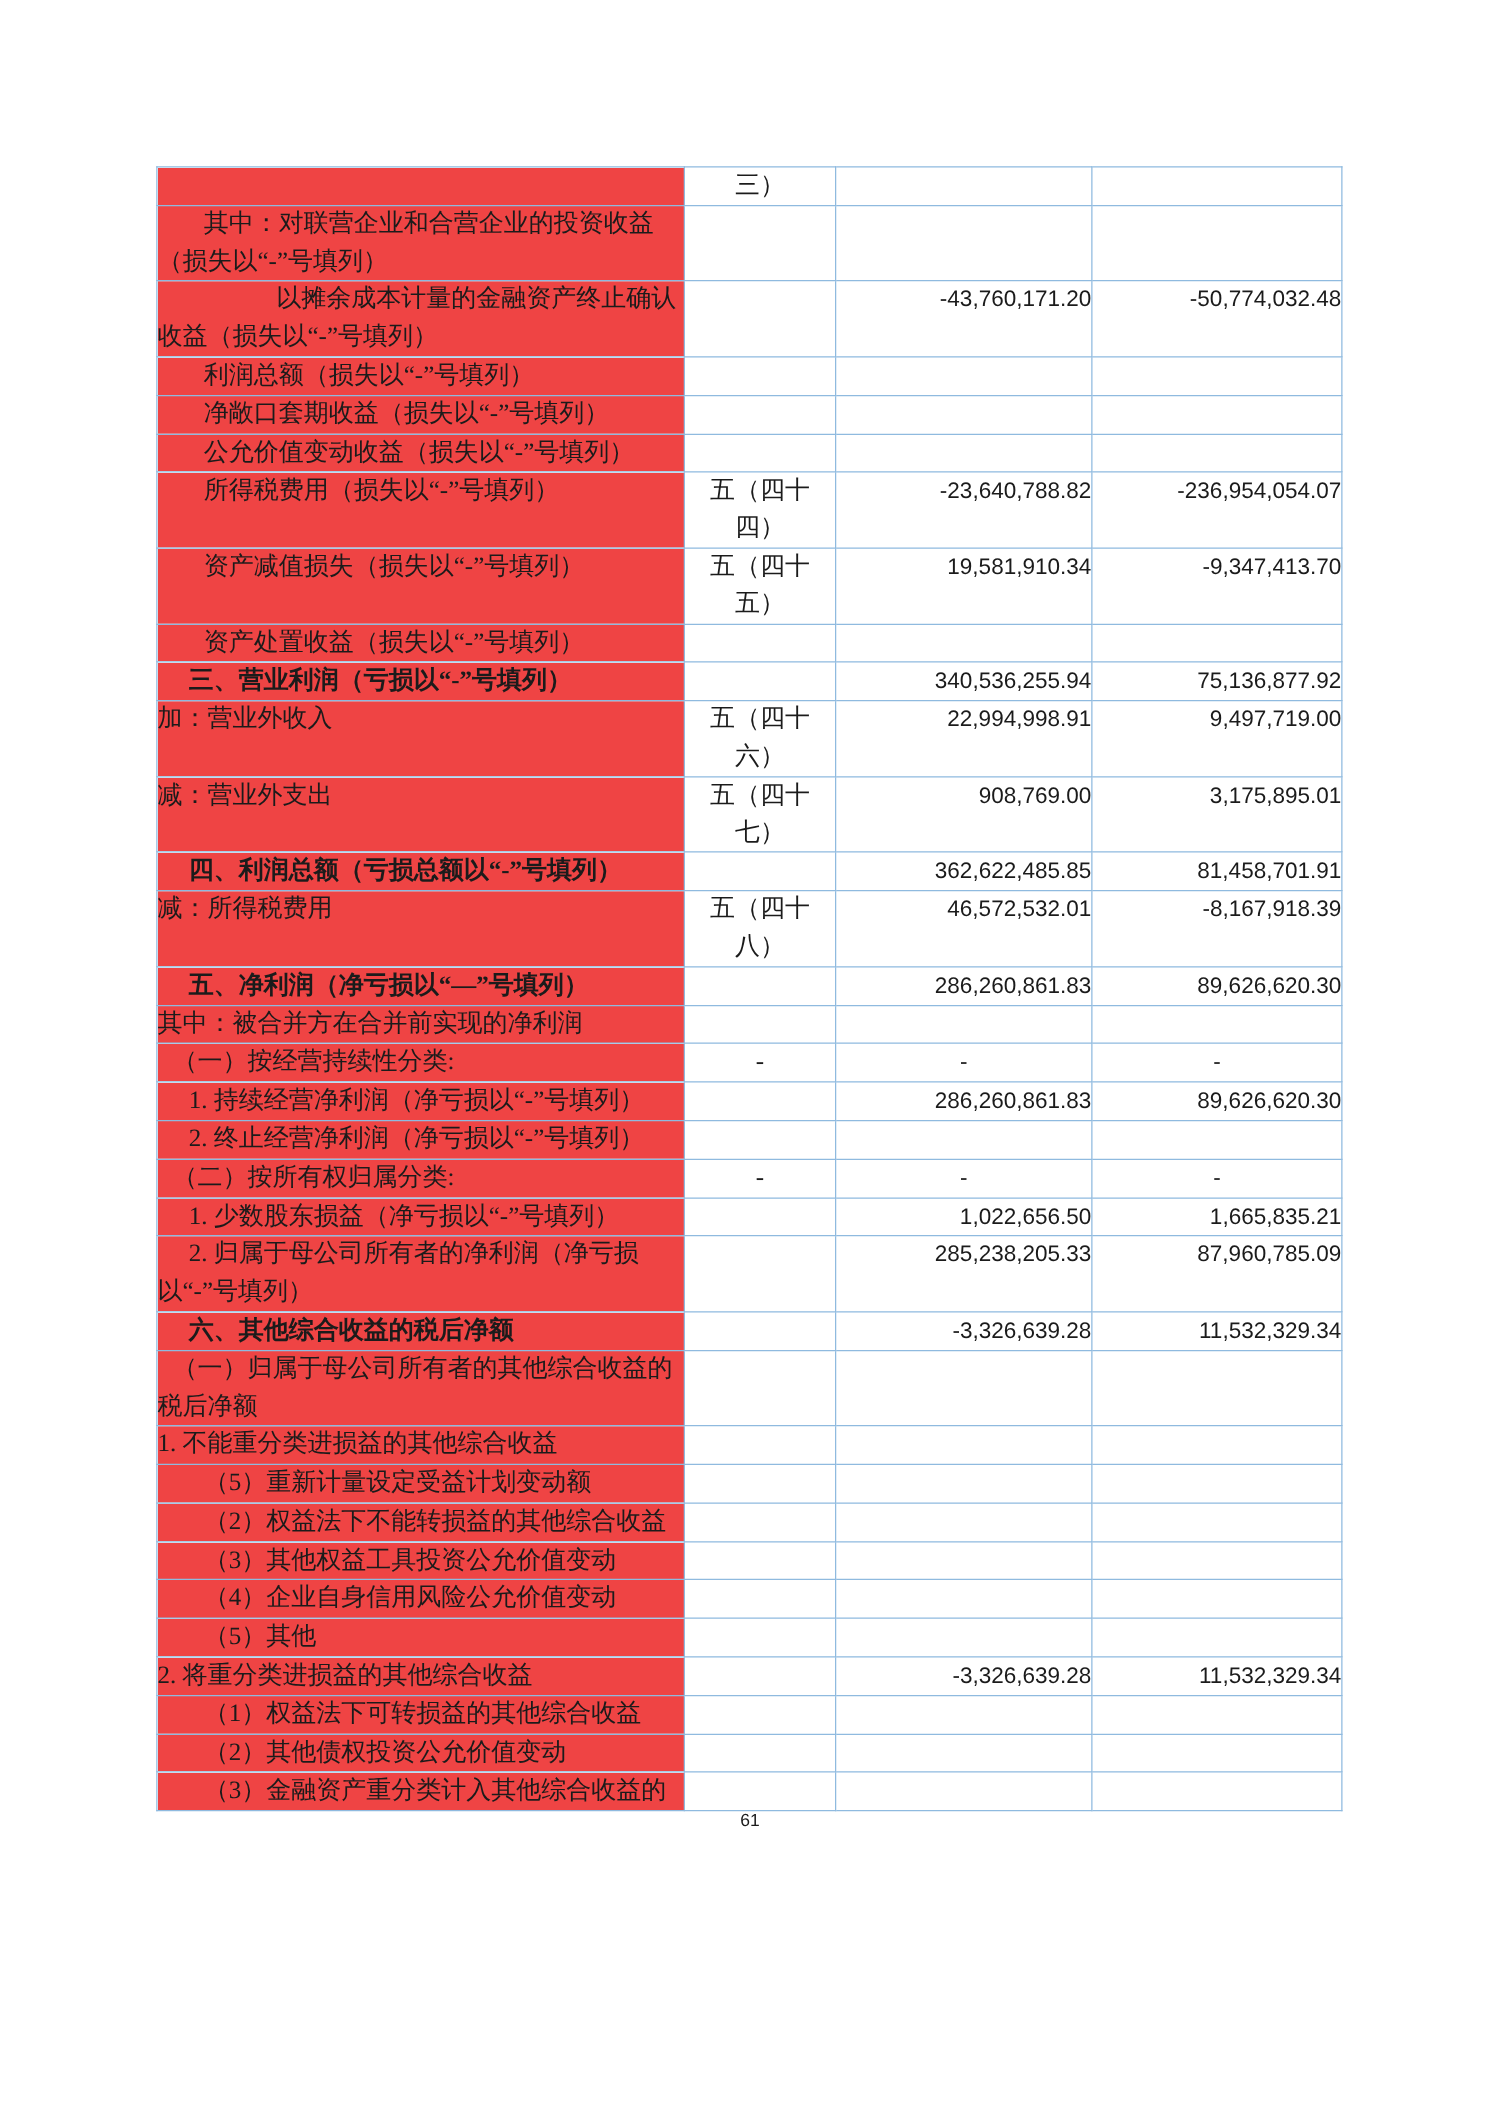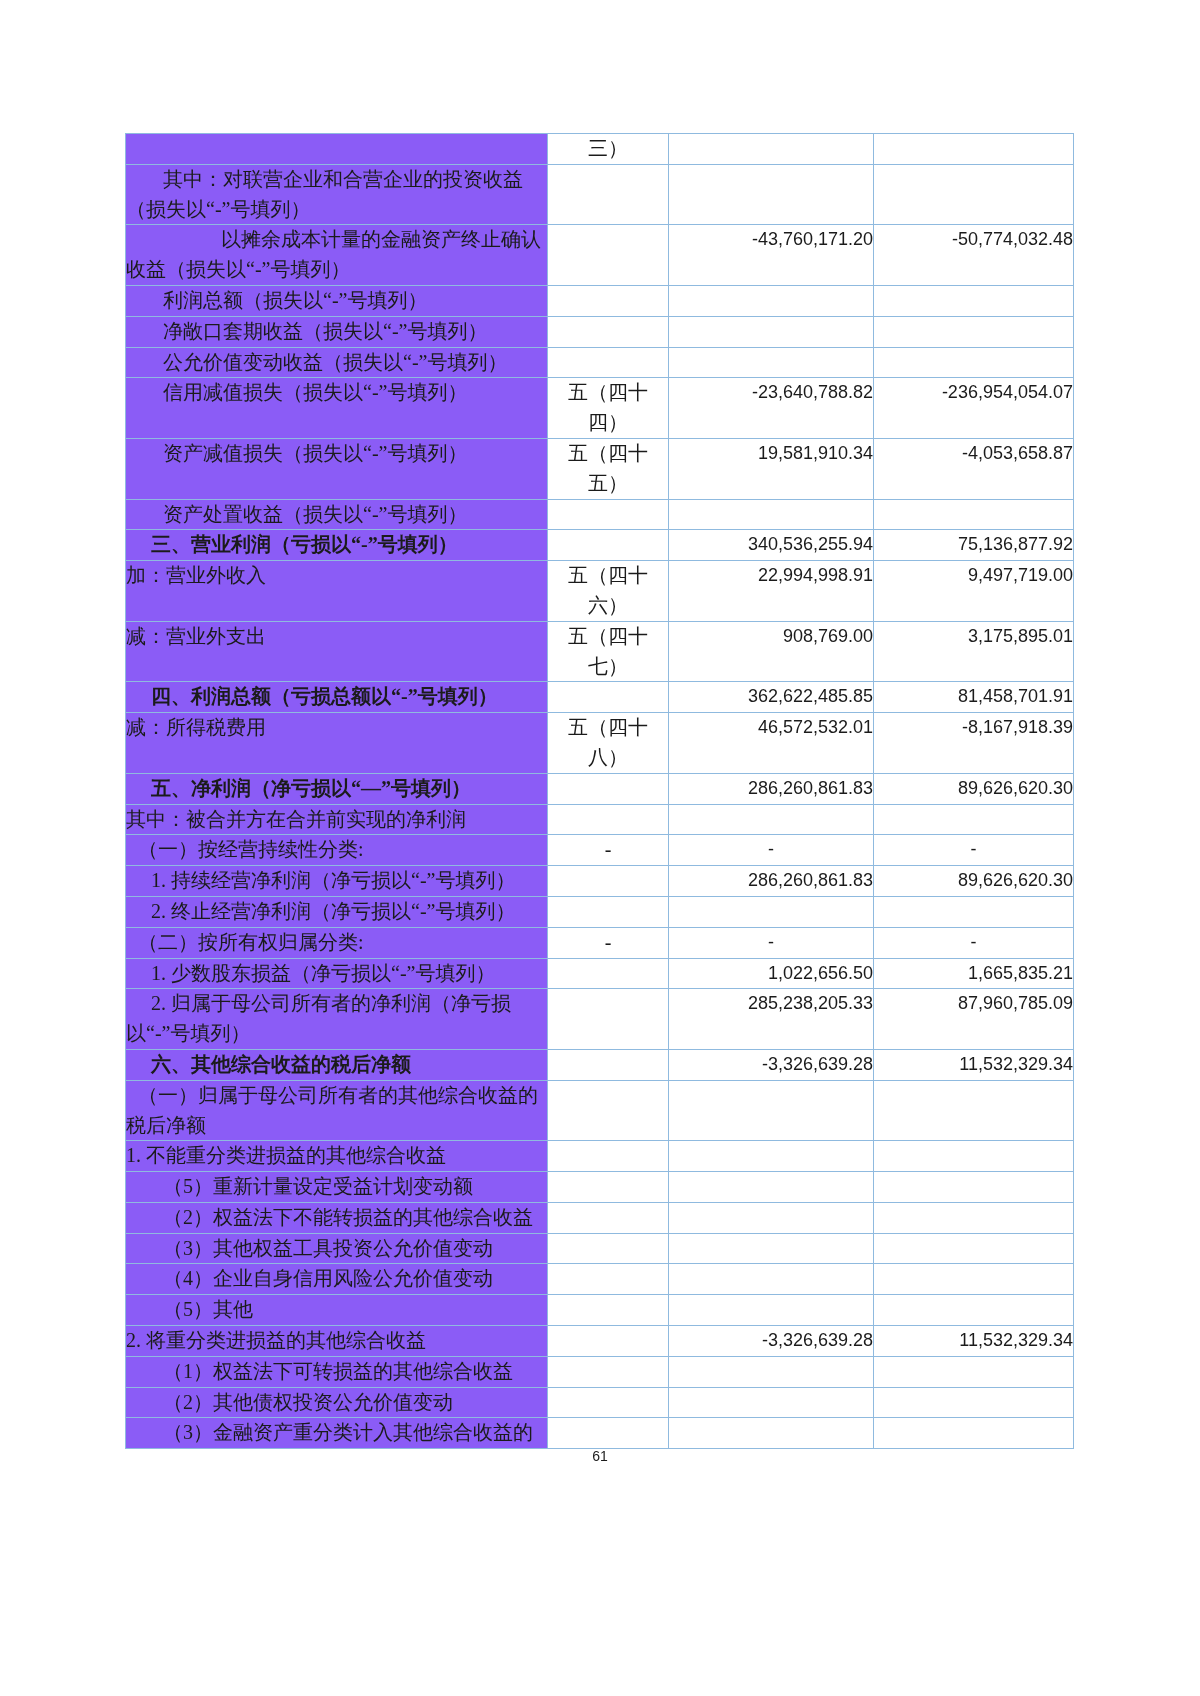"其中：对联营企业和合营企业的投资收益（损失以“-”号填列）" td.item { background: #8b5cf6 -> #ef4444 }
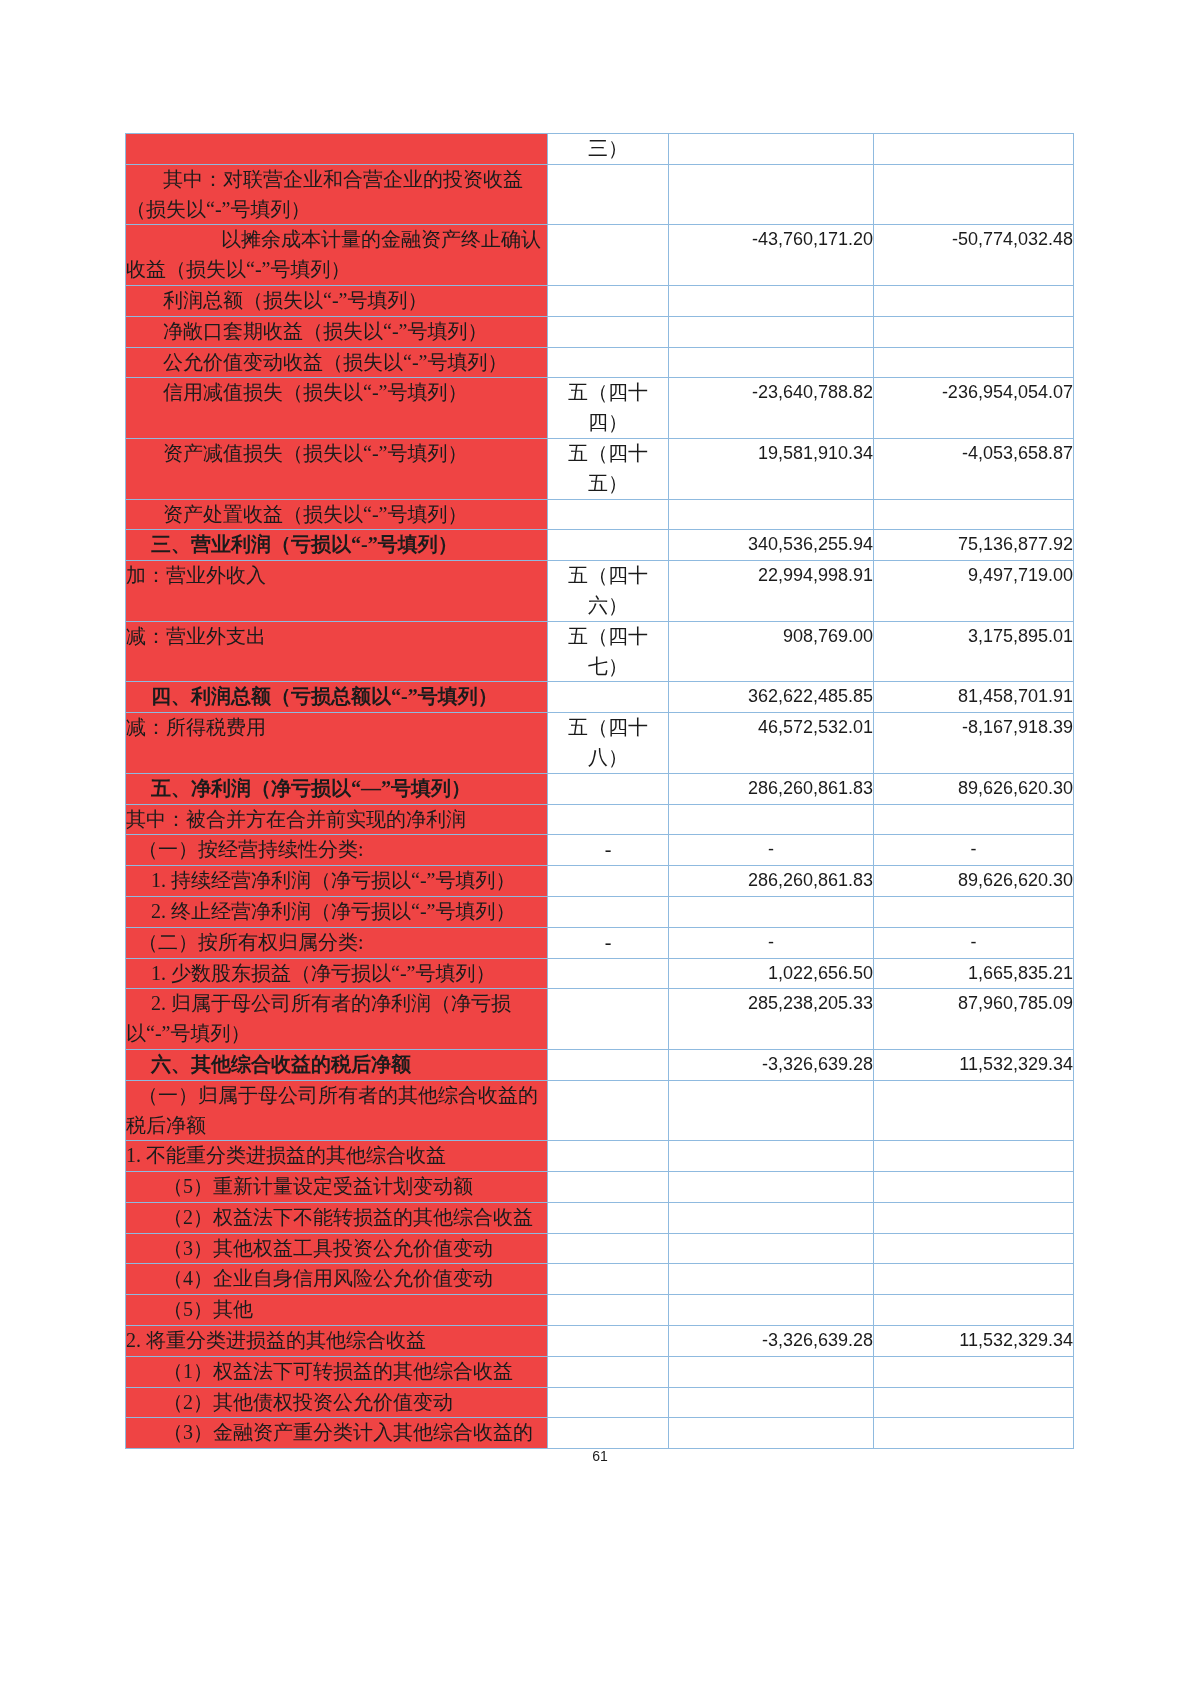"信用减值损失（损失以“-”号填列）" td.item { text: 信用减值损失 -> 所得税费用 }
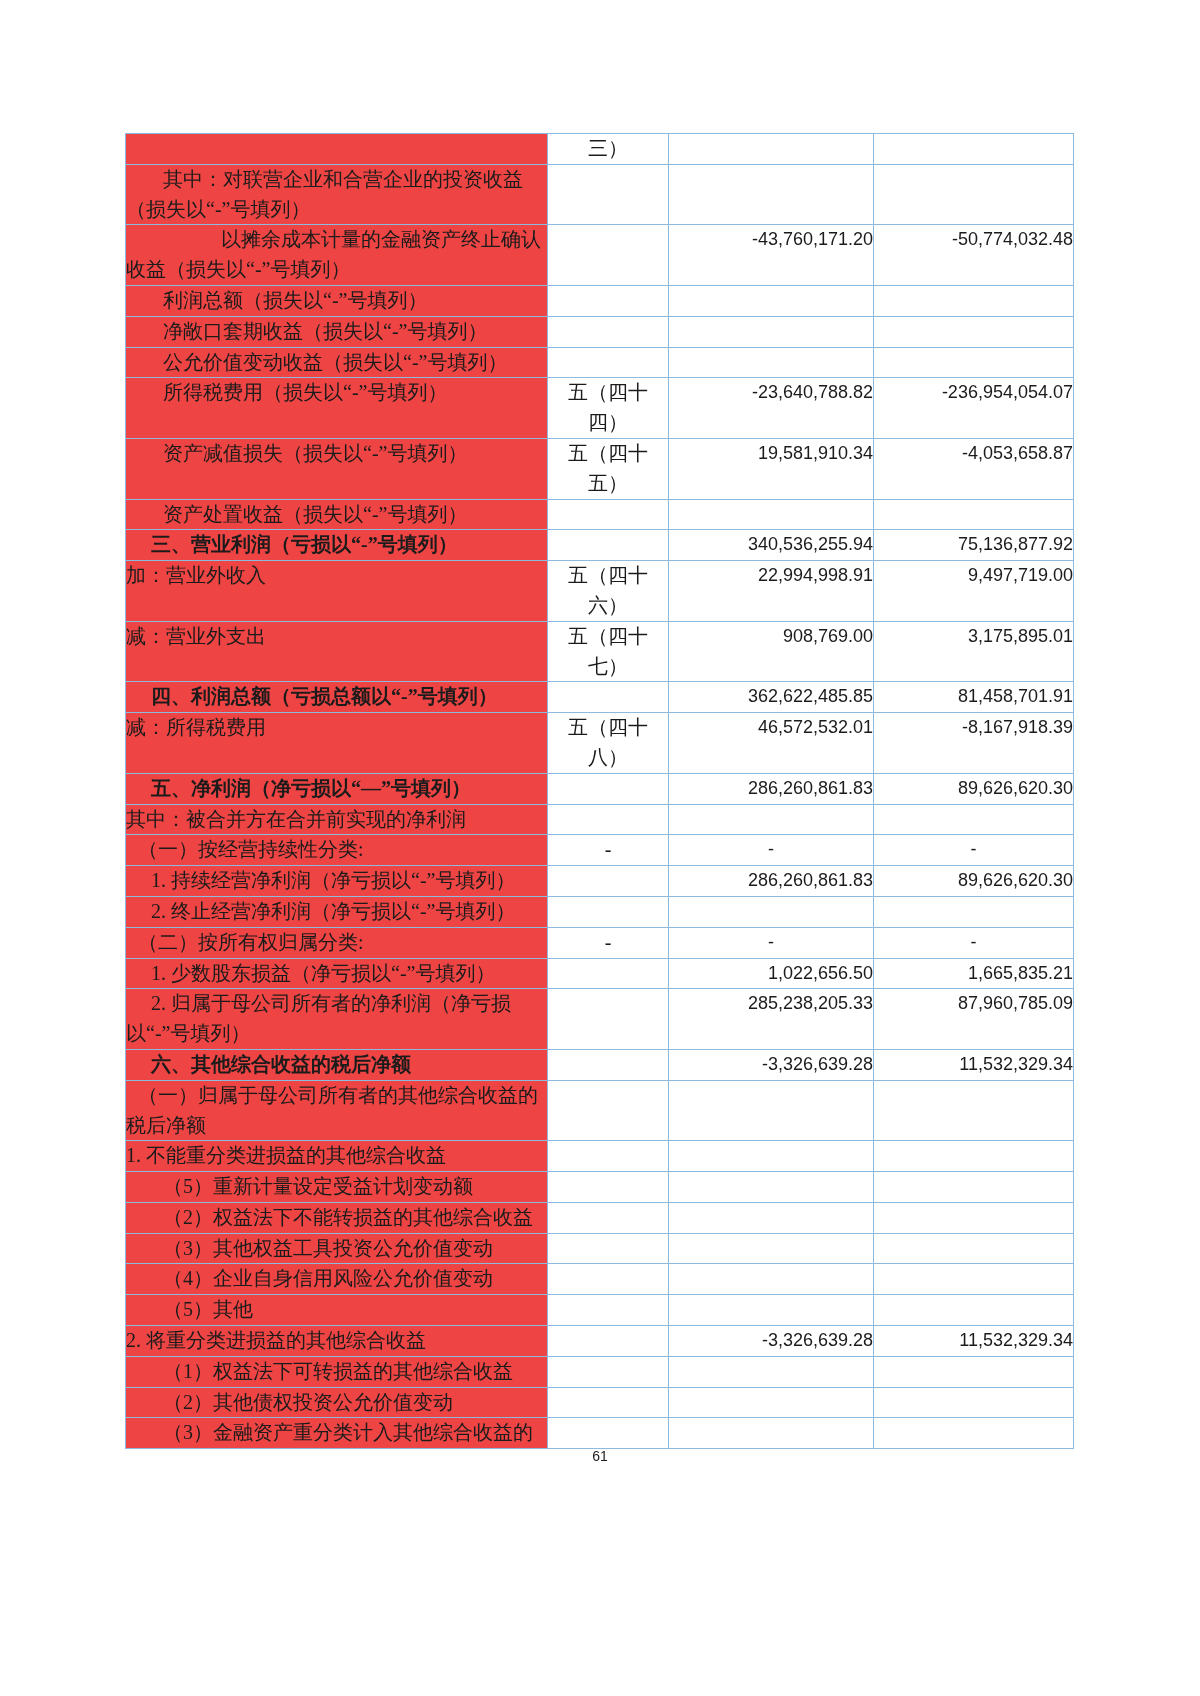"-4,053,658.87" td.num { text: -4,053,658.87 -> -9,347,413.70 }
